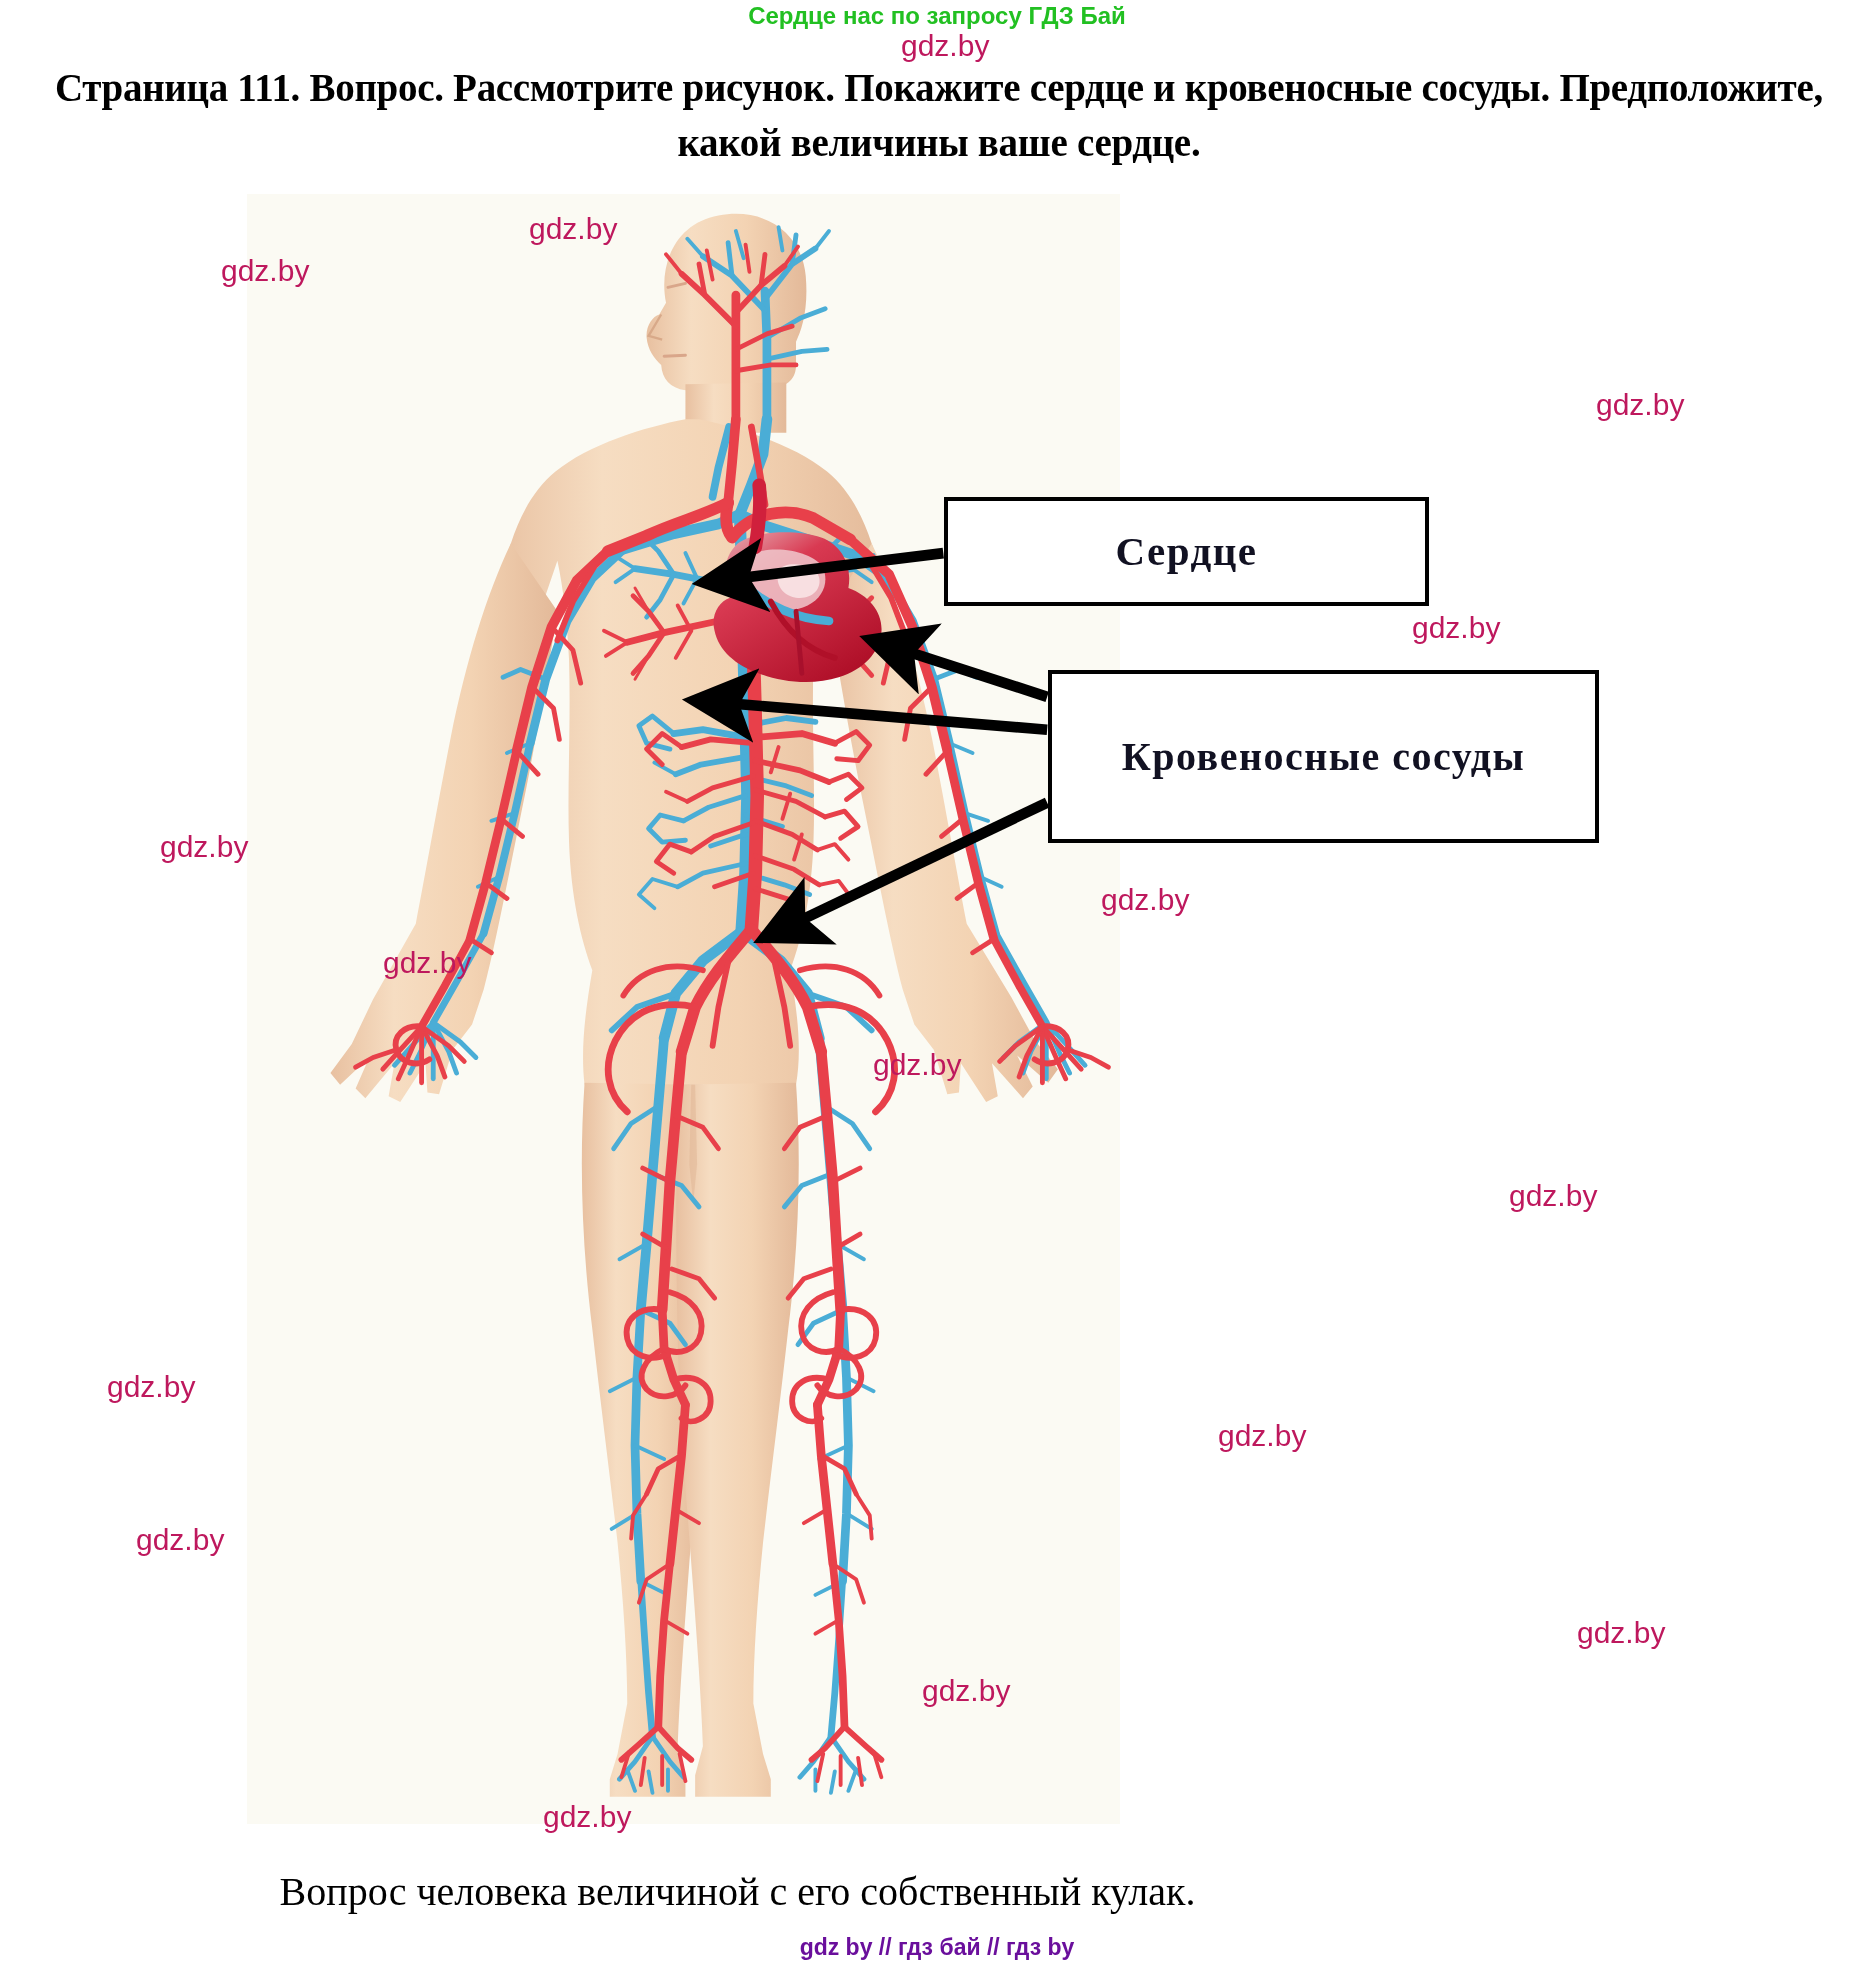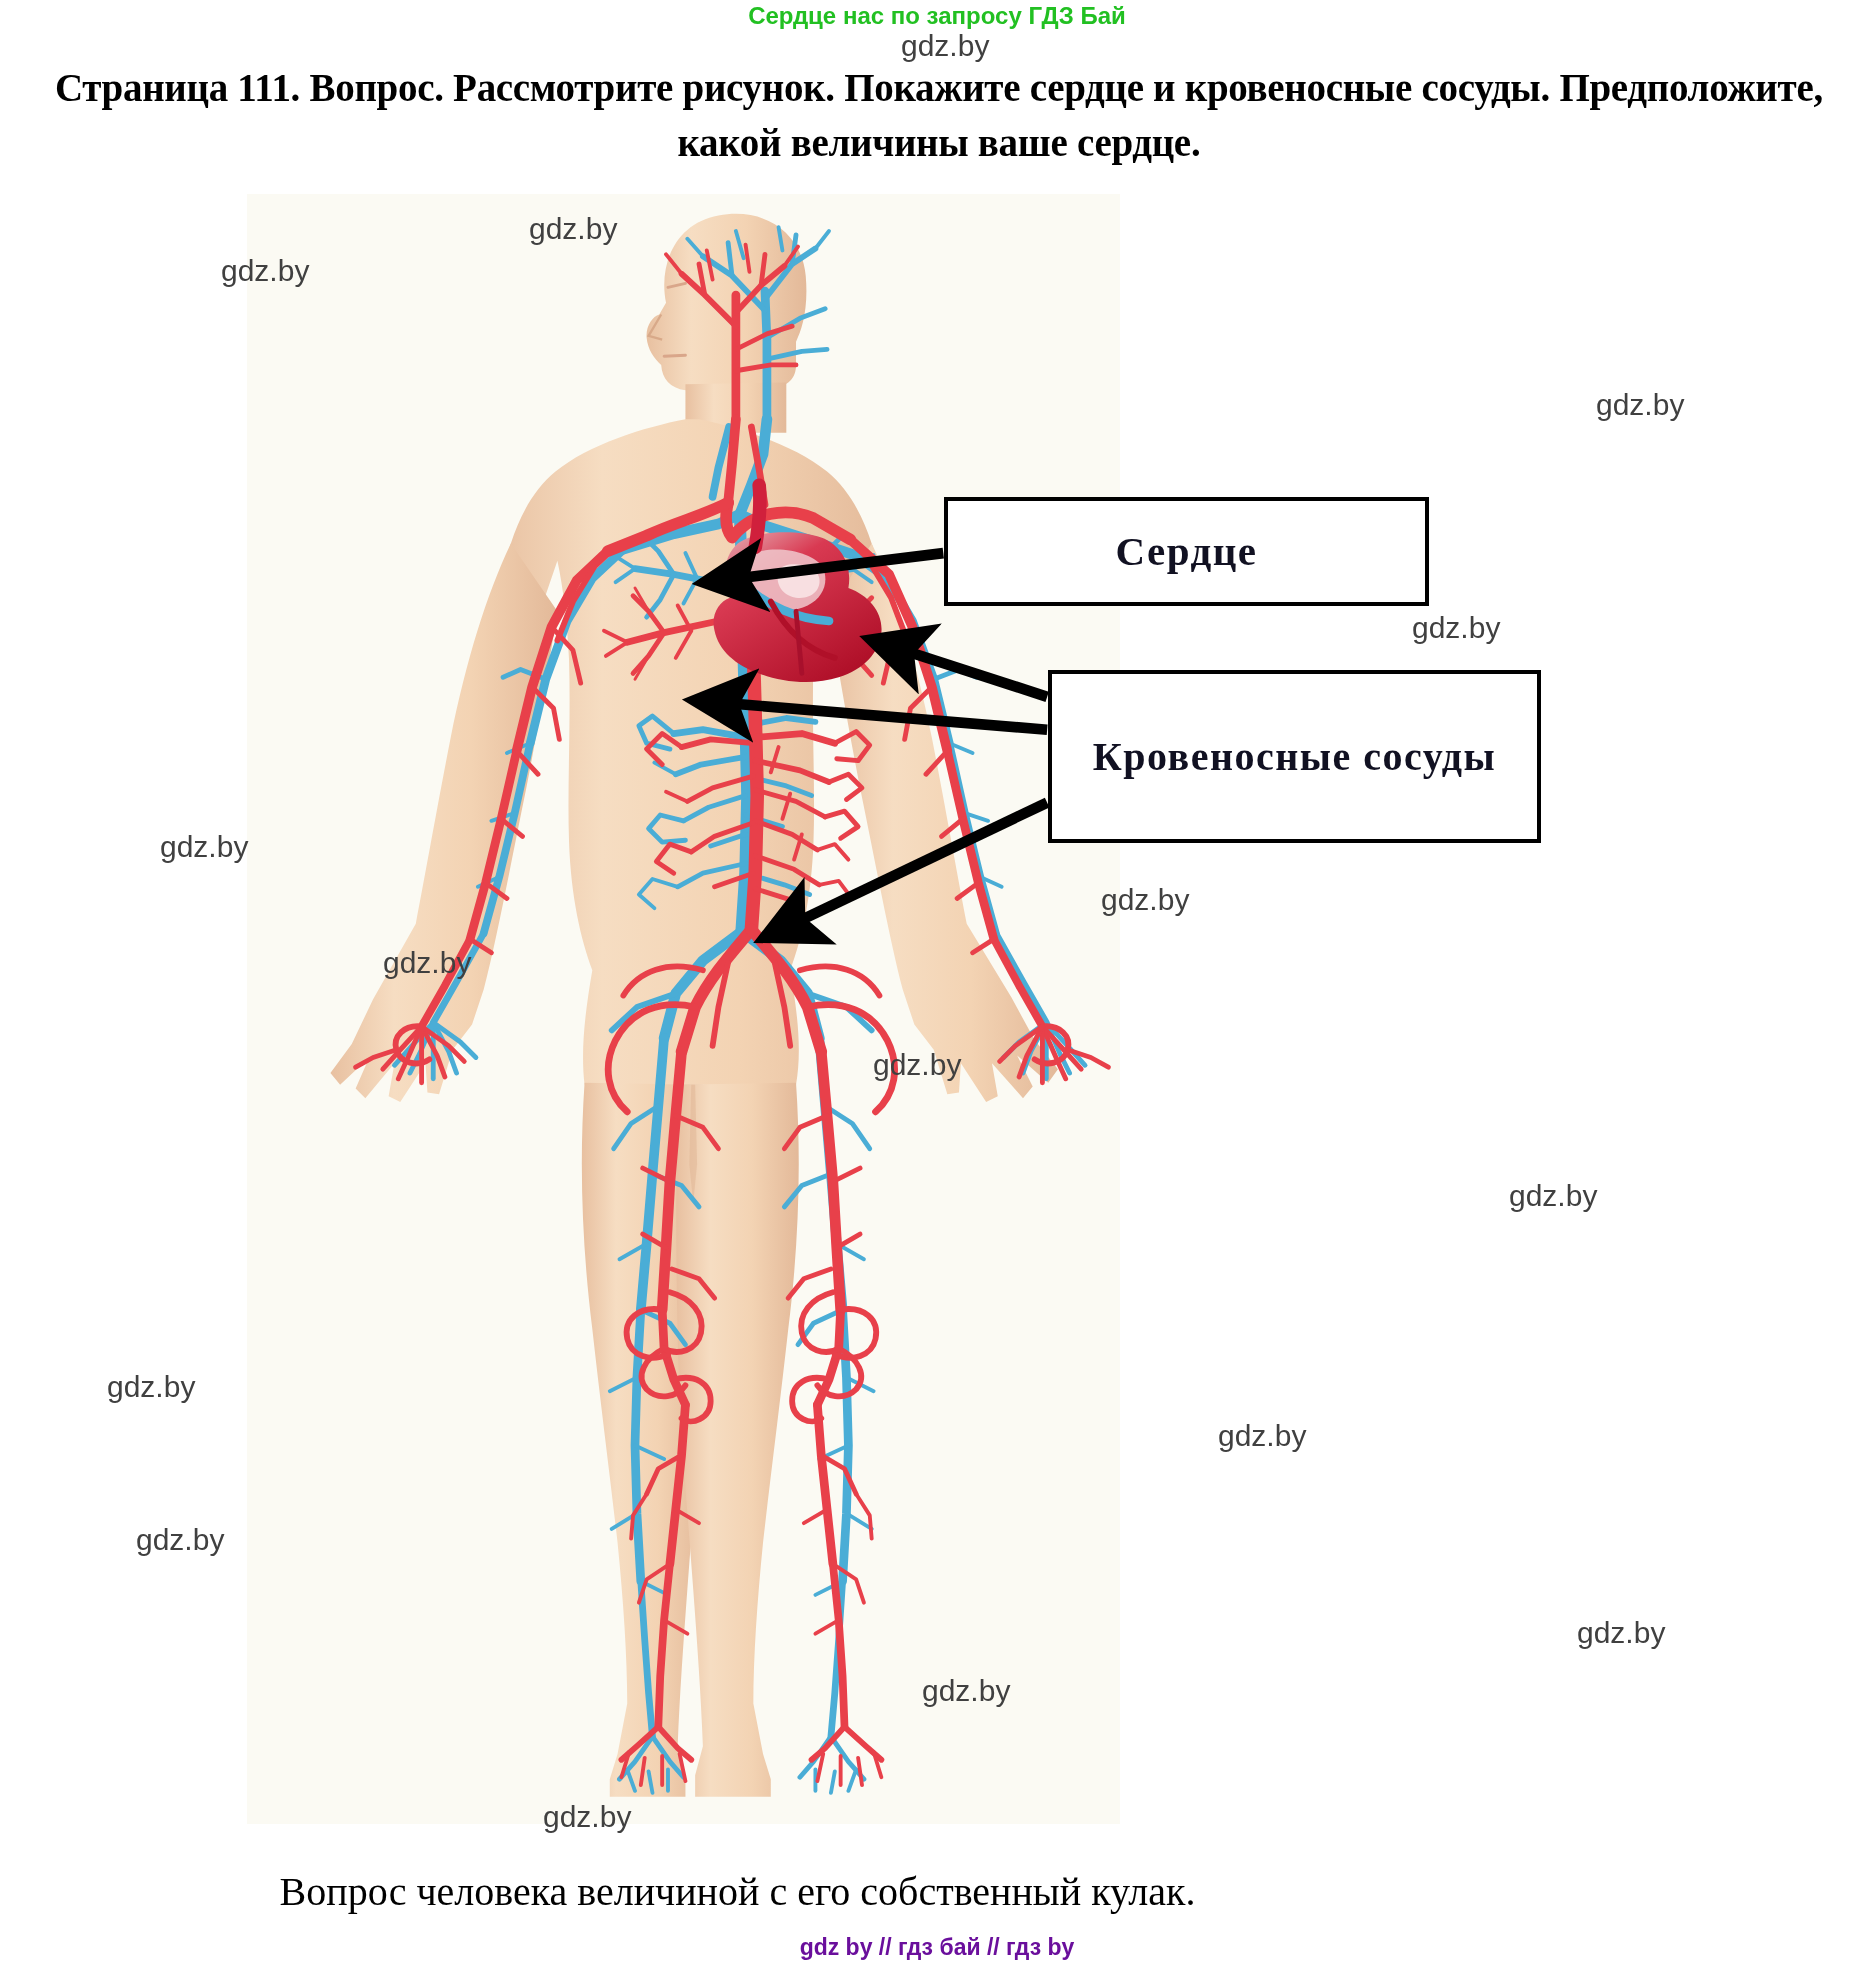"gdz.by" .wm { color: #404040 -> #be185d }
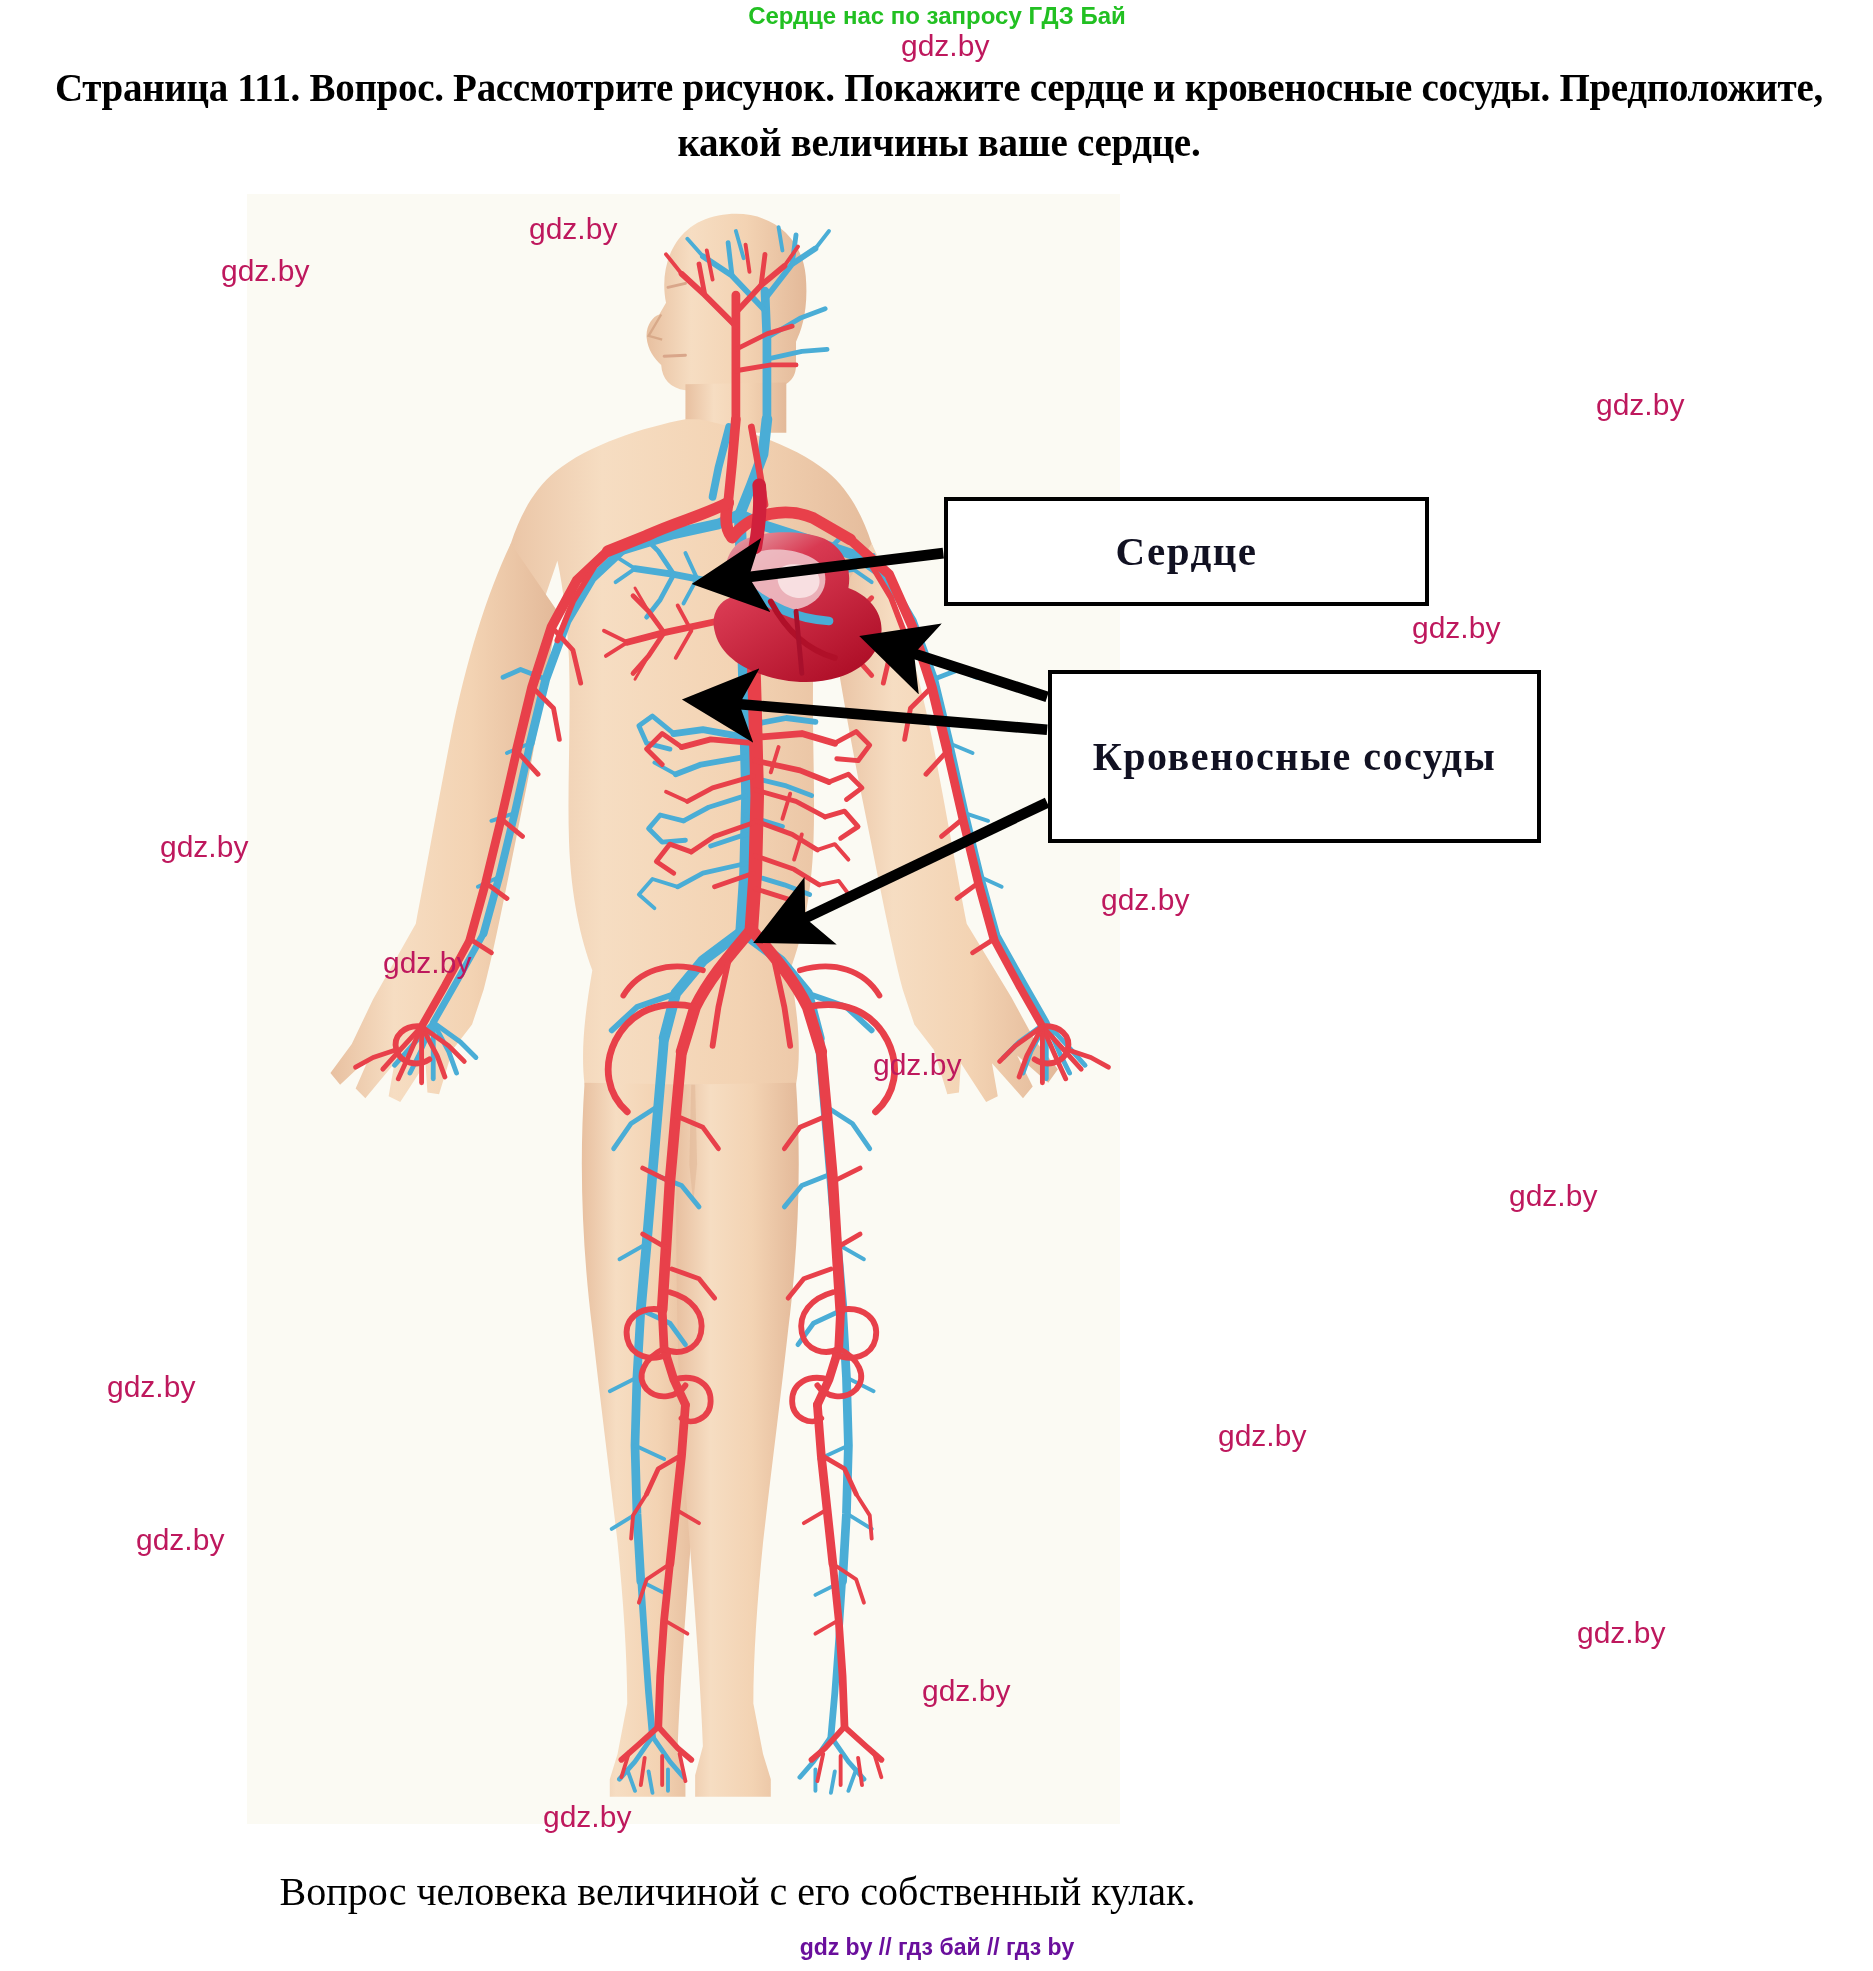"Кровеносные сосуды" #callout-vessels { width: 493px -> 551px }
